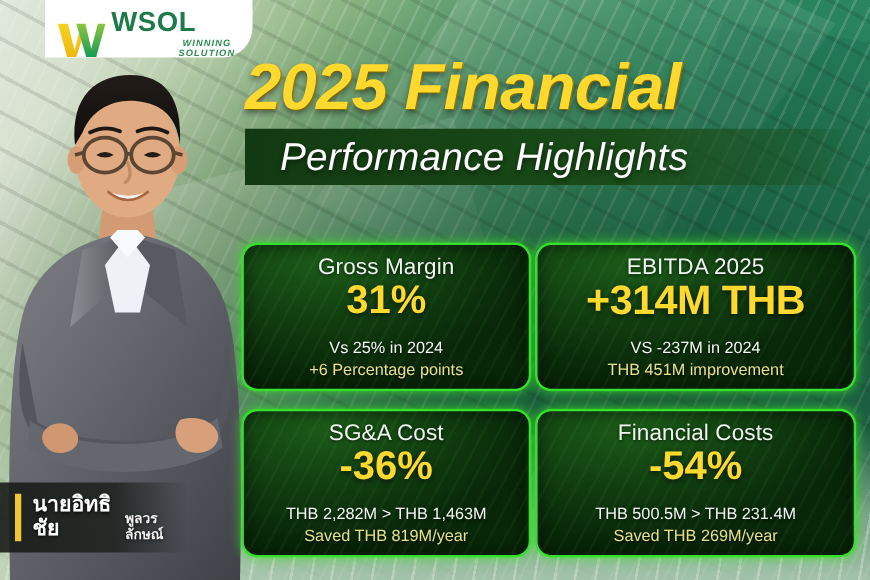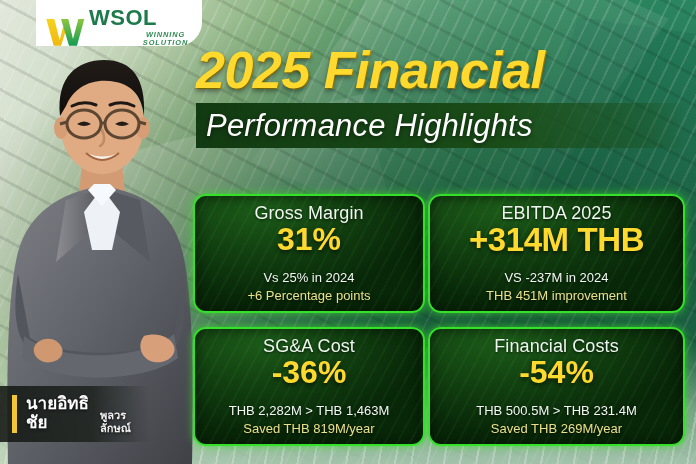"Performance Highlights" .headline-sub { margin-left: none -> 18px }
